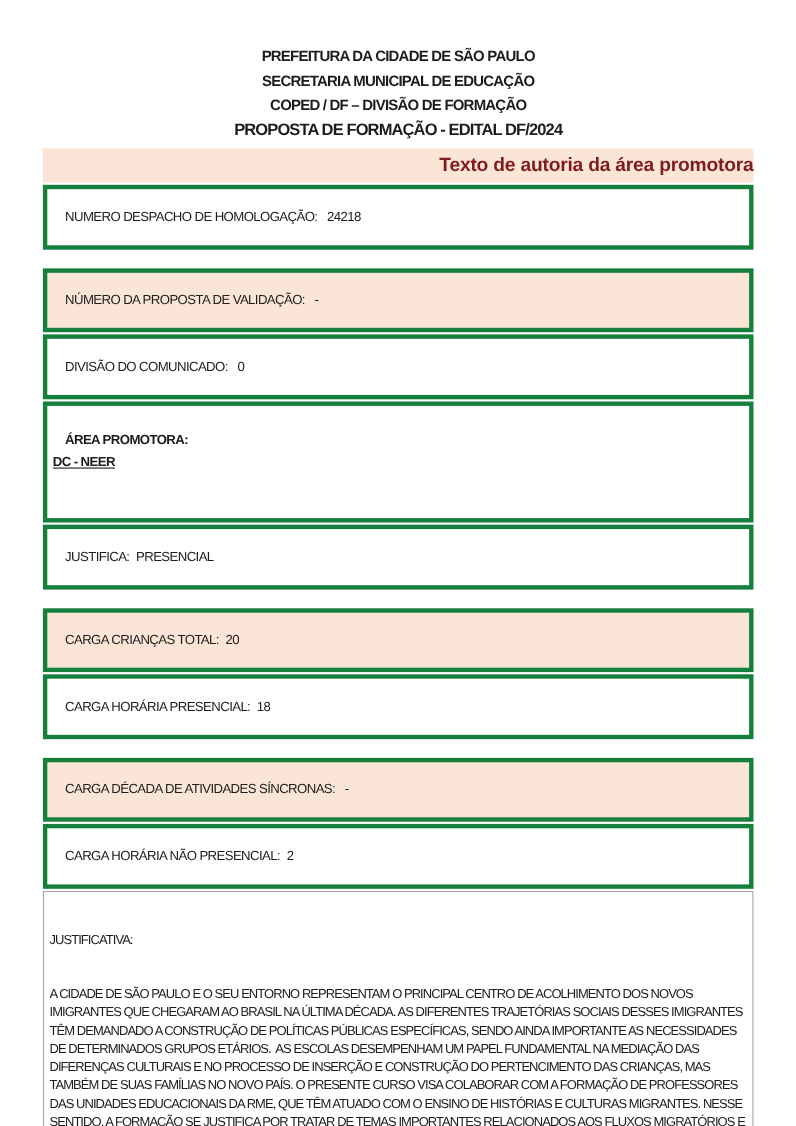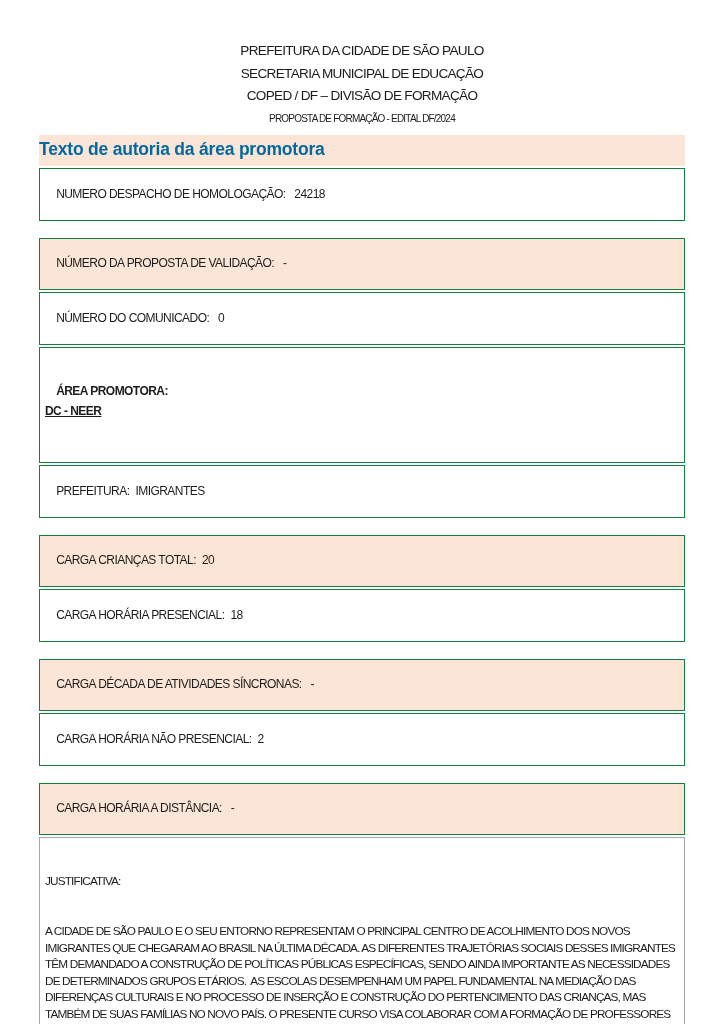"PREFEITURA DA CIDADE DE SÃO" .h-line { font-weight: normal -> bold }
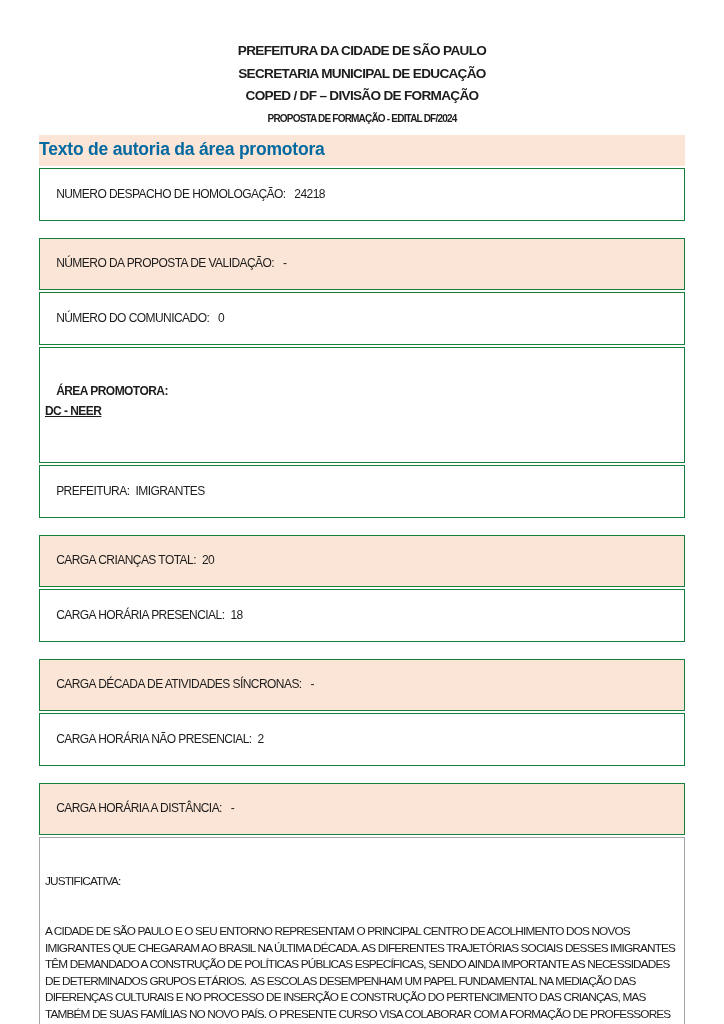"PROPOSTA DE FORMAÇÃO - EDITAL" .h-line.big { font-size: 10px -> 15px }
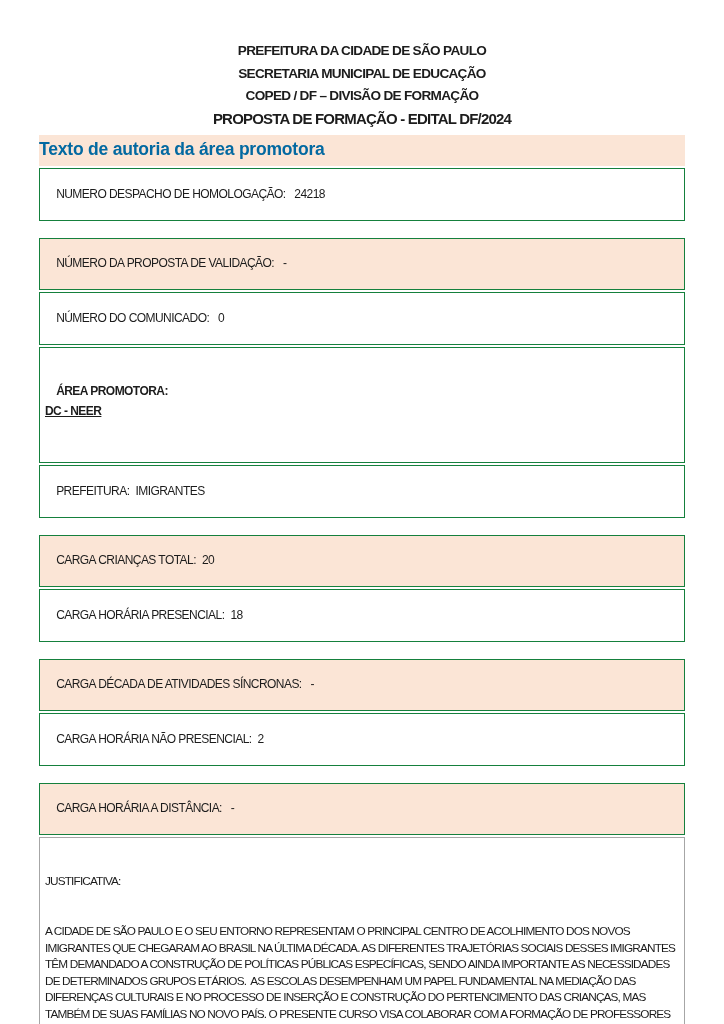"Texto de autoria da área" .banner { color: #0369a1 -> #7f1d1d; text-align: left -> right }
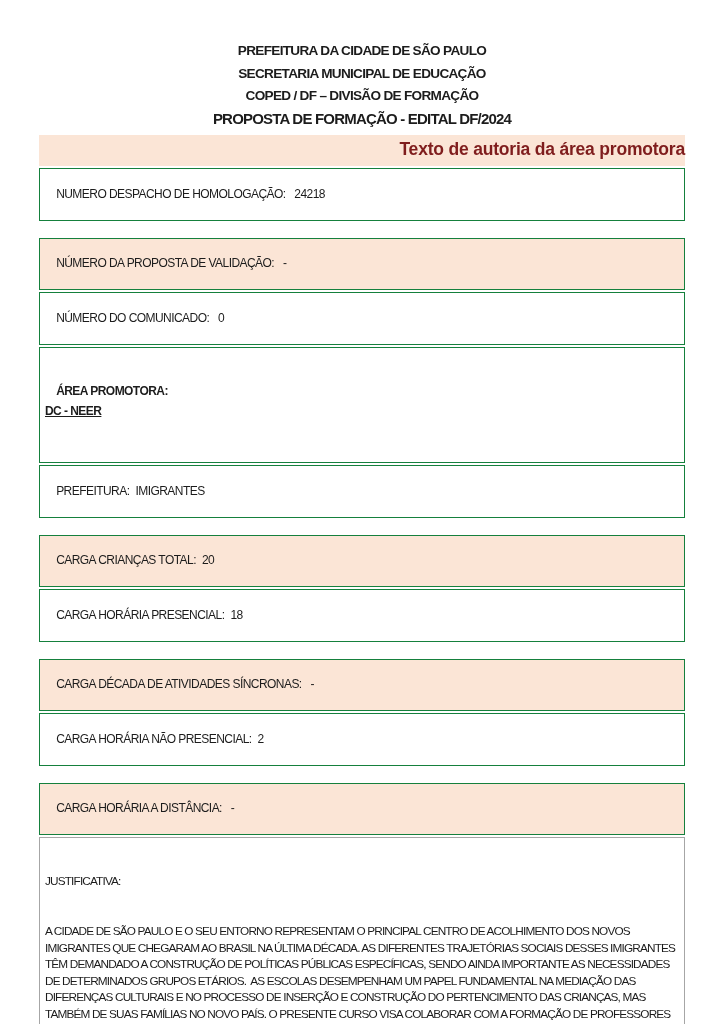"NUMERO DESPACHO DE HOMOLOGAÇÃO: 24218" .row { border: 1px solid #15803d -> 4px solid #15803d }
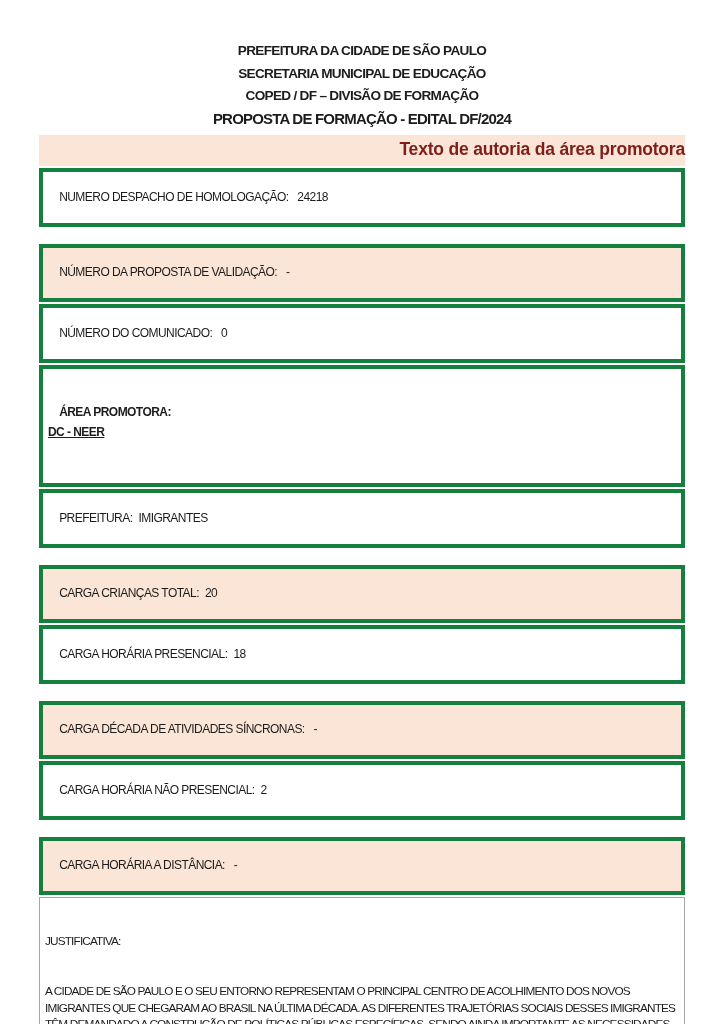"NÚMERO DO COMUNICADO:" span.lbl { text: NÚMERO -> DIVISÃO }
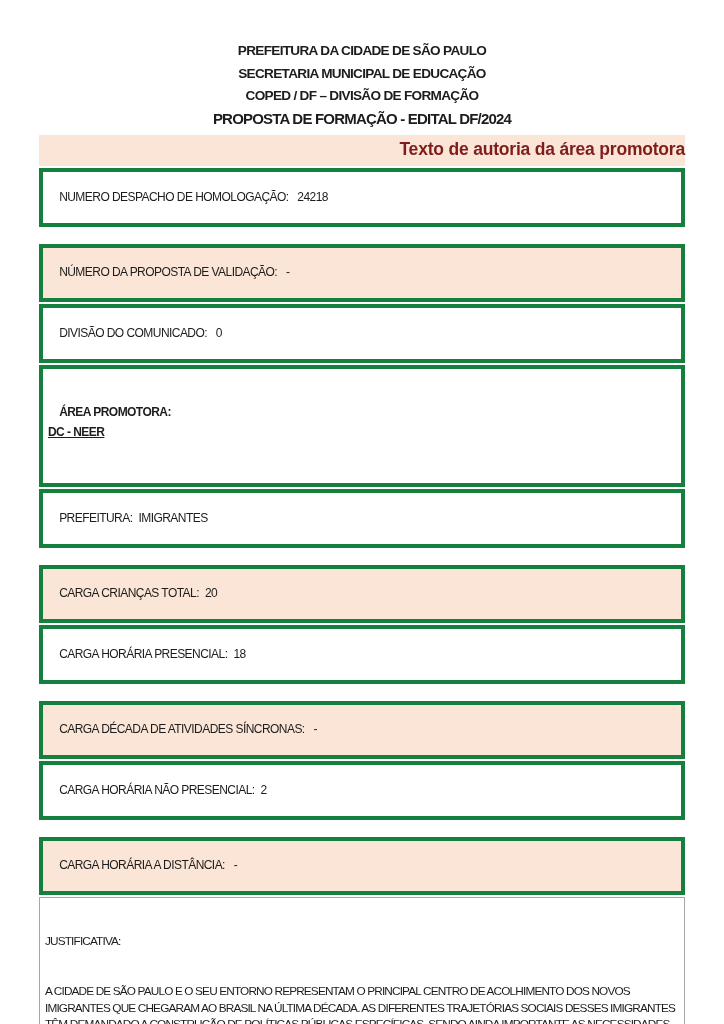"ÁREA PROMOTORA:" .row.two-line { padding-top: 15px -> 3px }
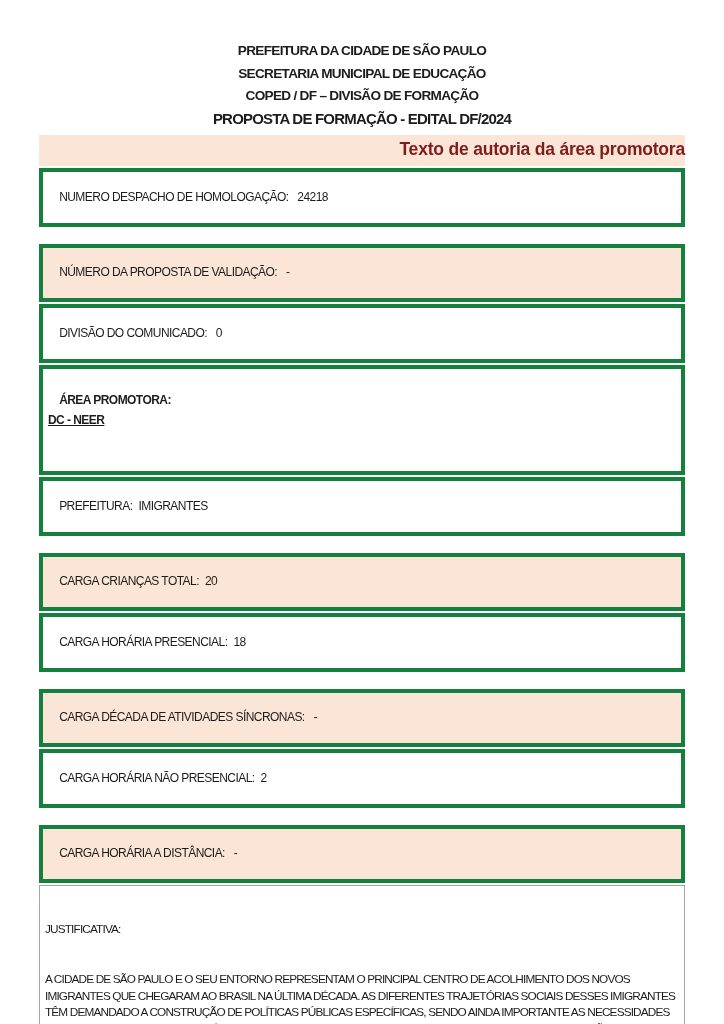"PREFEITURA:" span.lbl { text: PREFEITURA -> JUSTIFICA }
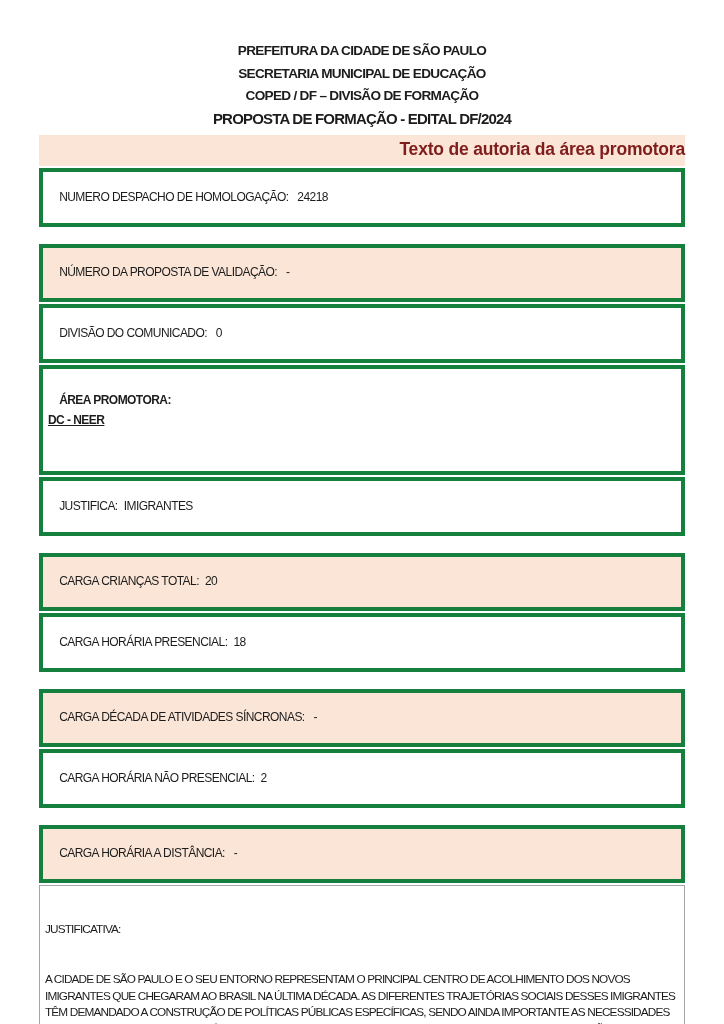"IMIGRANTES" span.val { text: IMIGRANTES -> PRESENCIAL }
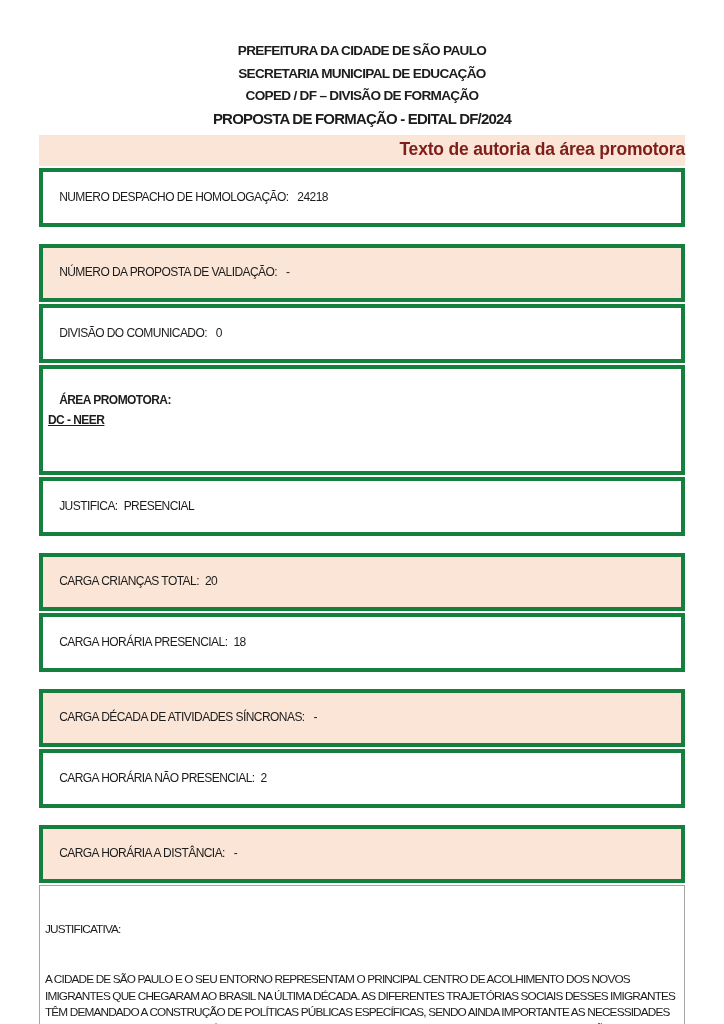"CARGA HORÁRIA A DISTÂNCIA: -" div.row { html: <div> <span>CARGA HORÁRIA A DISTÂNCIA: </span><span>-</span> </div> -> none }
